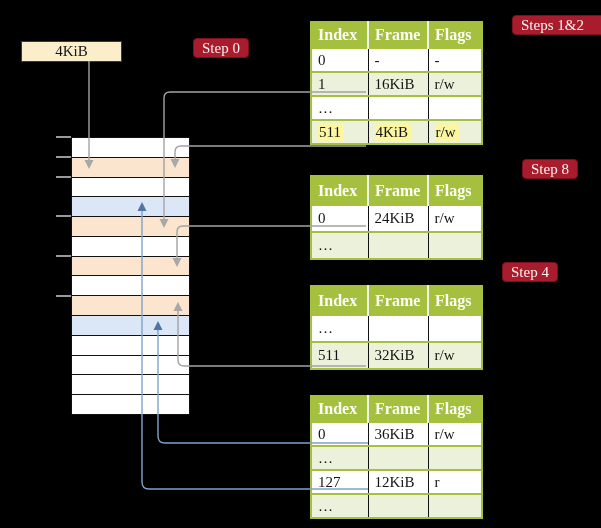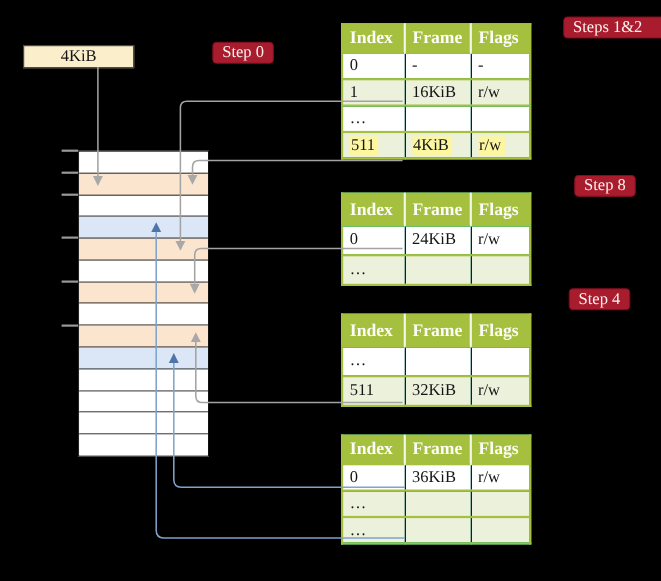"Index" table.pt { background: #14b8a6 -> #14532d }
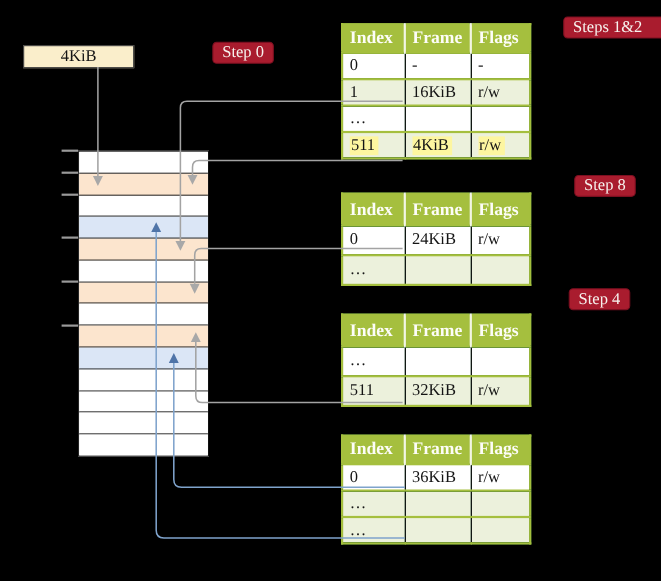"Step 4" #badge-step4 { left: 517px -> 502px }
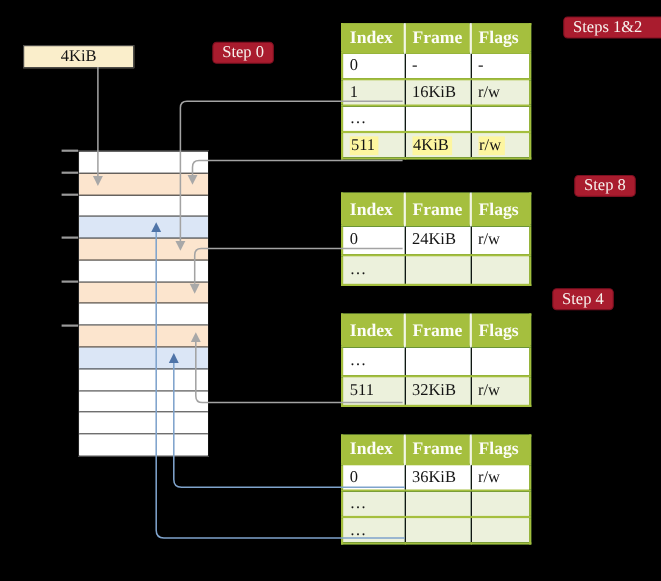"127" tr.shade-white { html: none -> <tr> <td>127</td> <td>12KiB</td> <td>r</td> </tr> }
